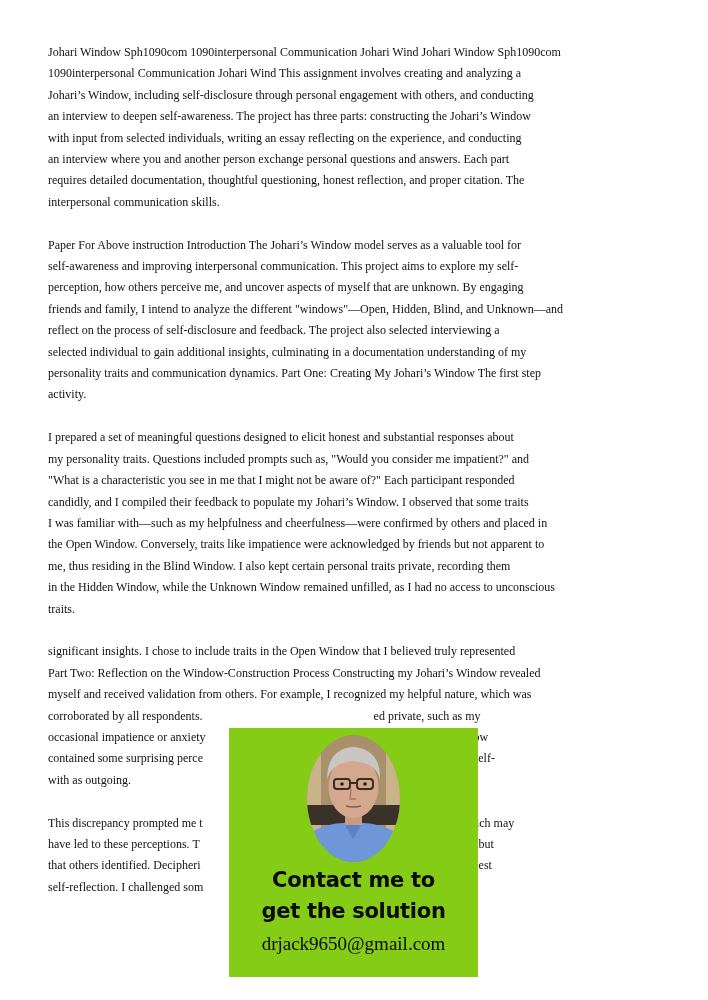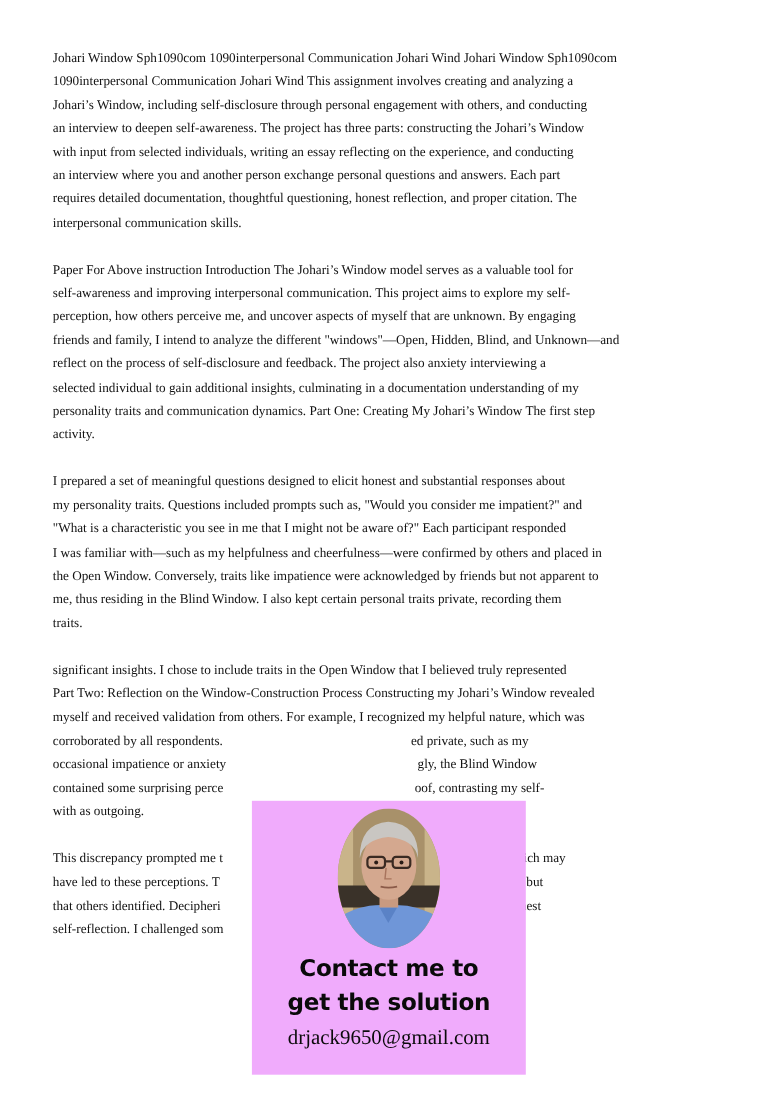"reflect on the process of" span.line { text: anxiety -> selected }
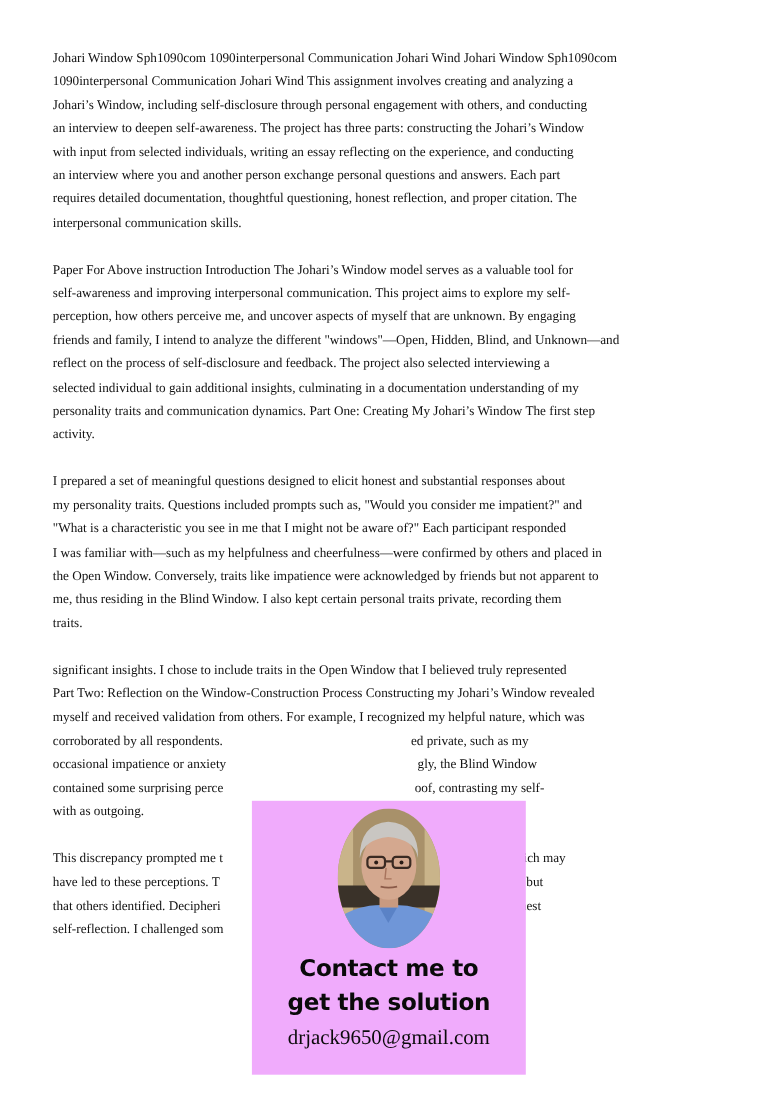"candidly, and I compiled their" span.line { html: none -> <span>candidly, and I compiled their feedback to populate my Johari’s Window. I observed that some traits</span> }
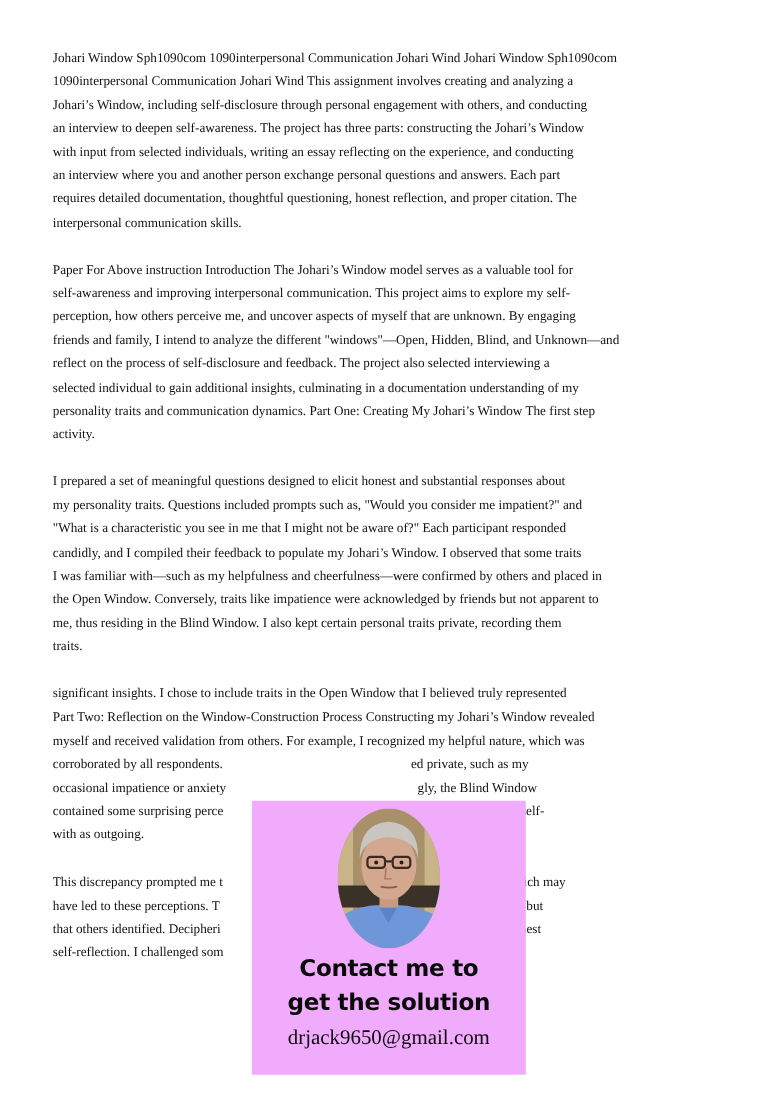"in the Hidden Window, while" span.line { html: none -> <span>in the Hidden Window, while the Unknown Window remained unfilled, as I had no access to unconscious</span> }
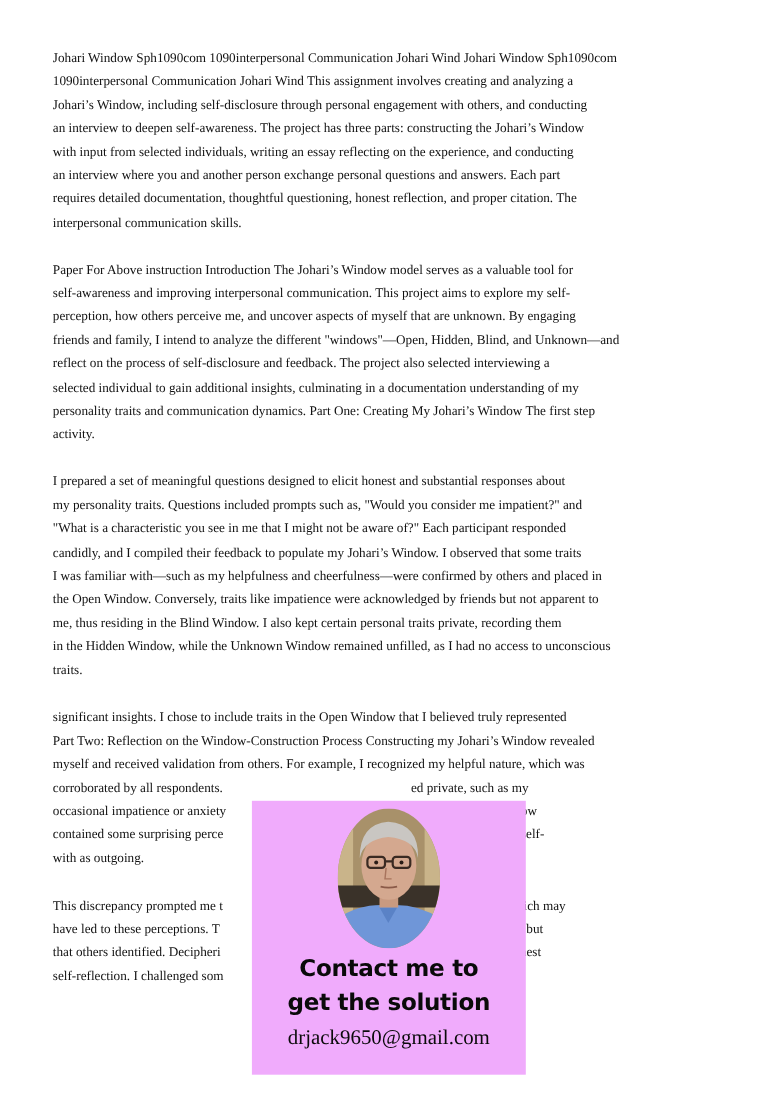"Contact me to" .overlay { background: #f0abfc -> #84cc16 }
